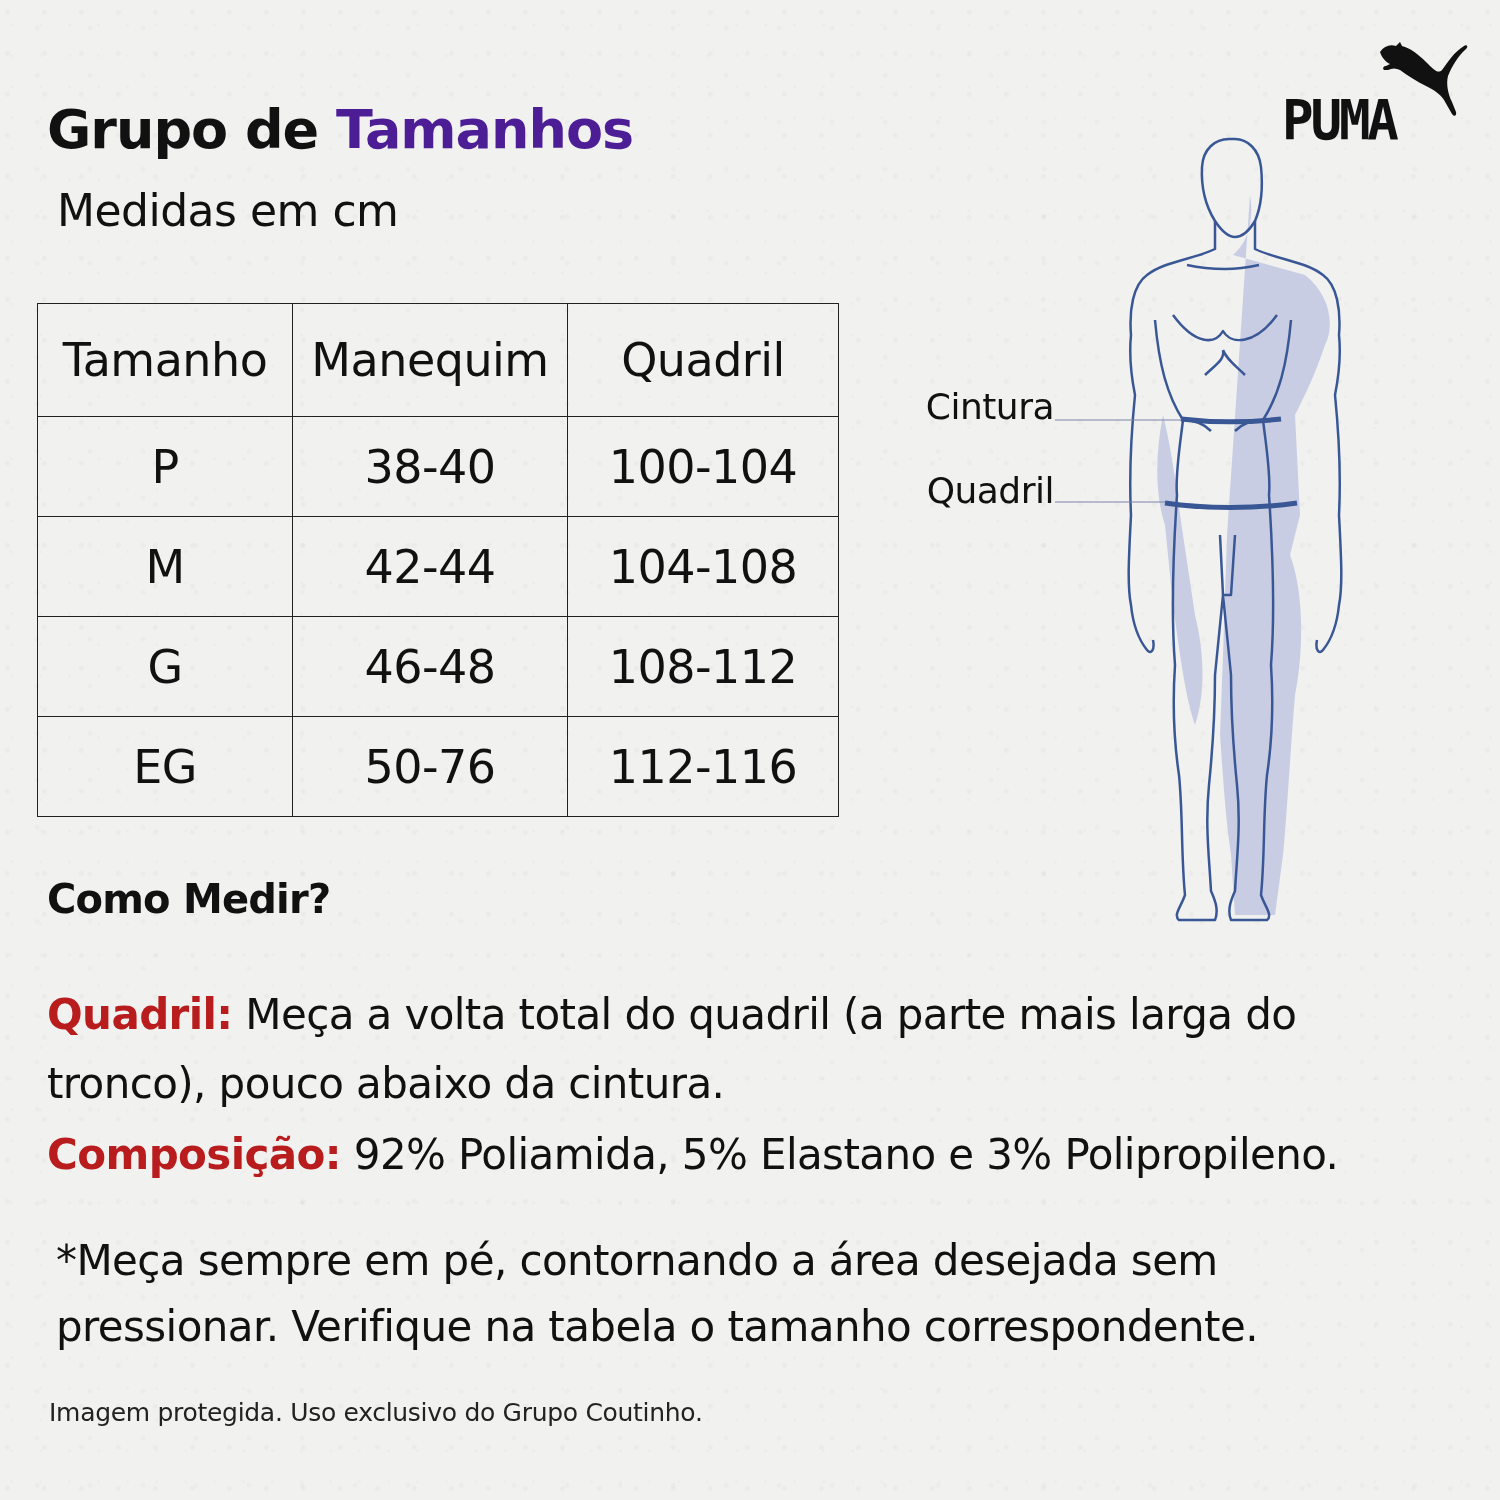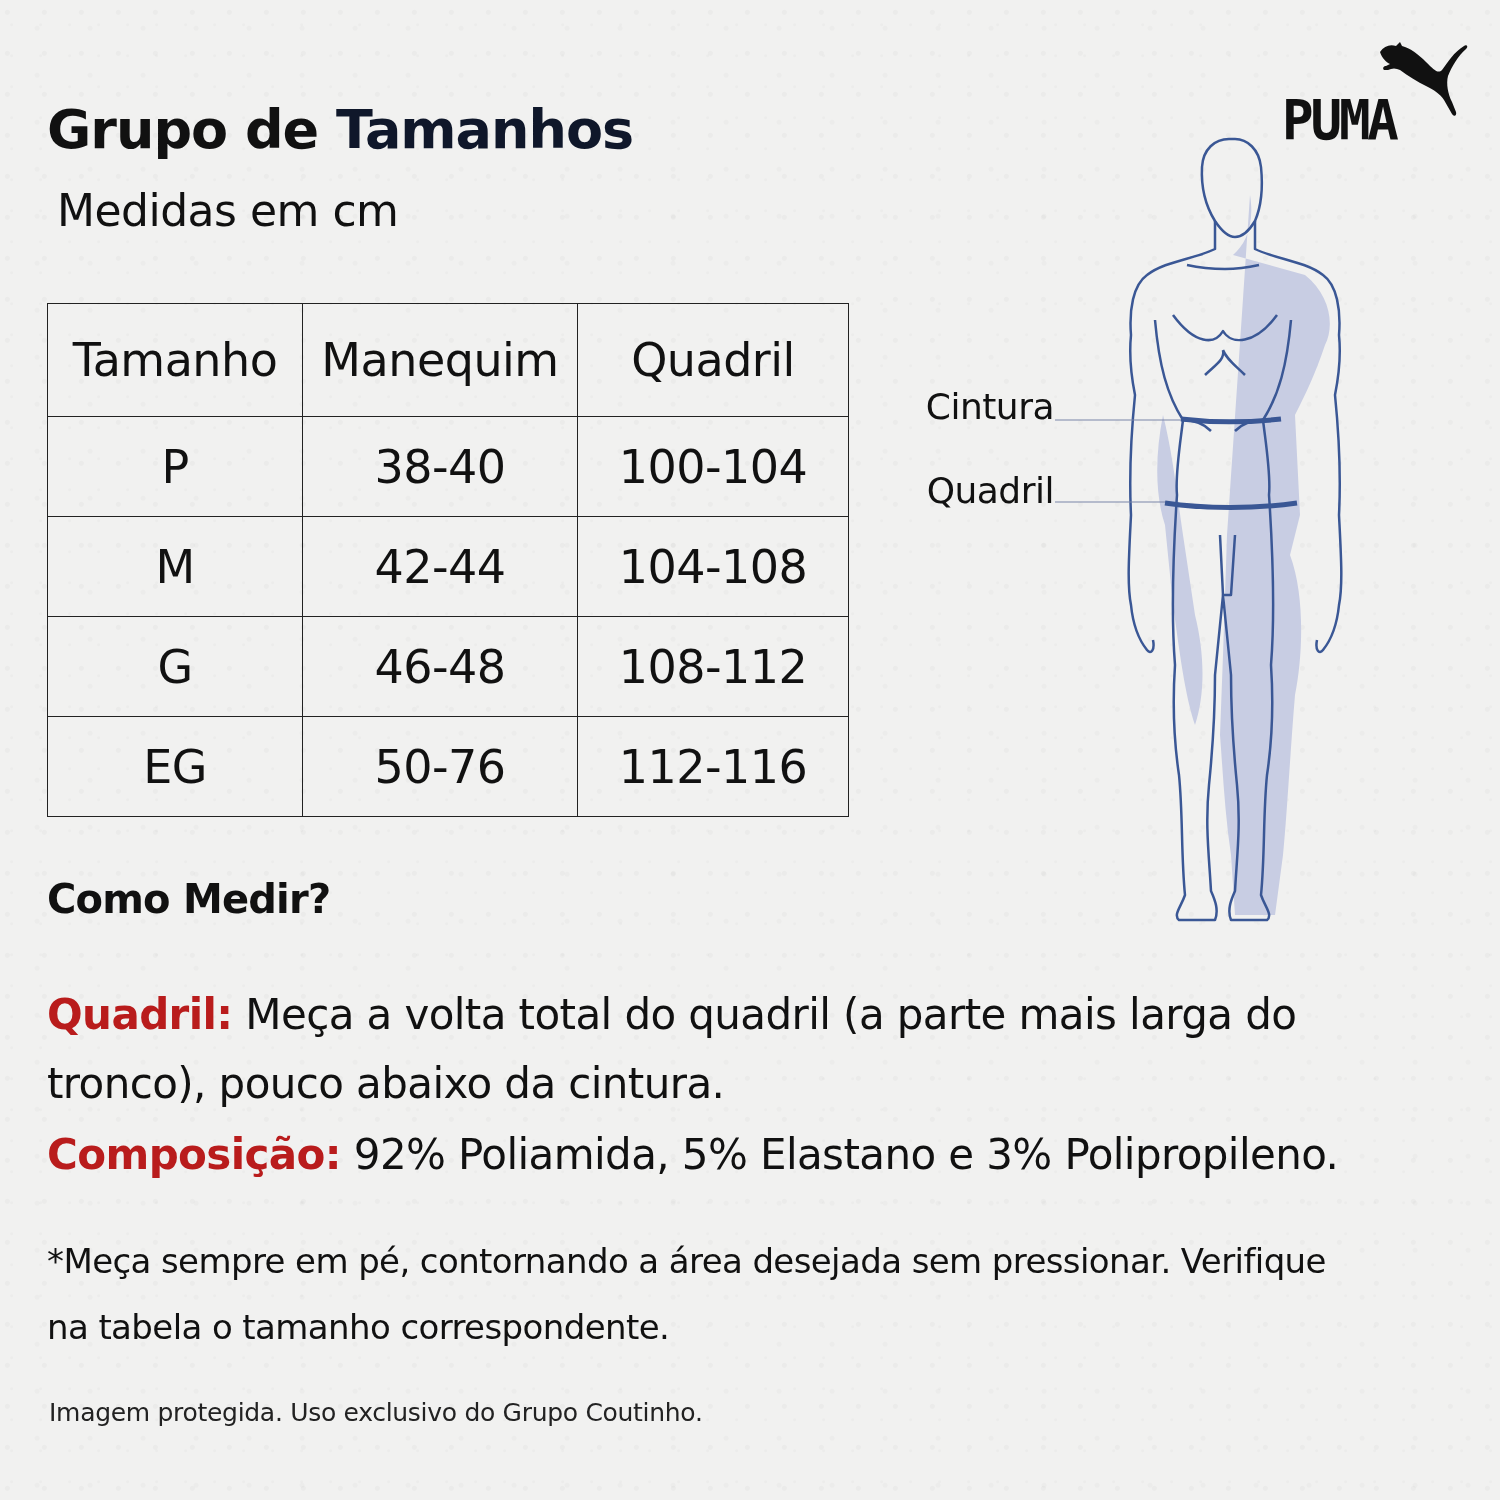"Tamanhos" .title .accent { color: #0f172a -> #4c1d95 }
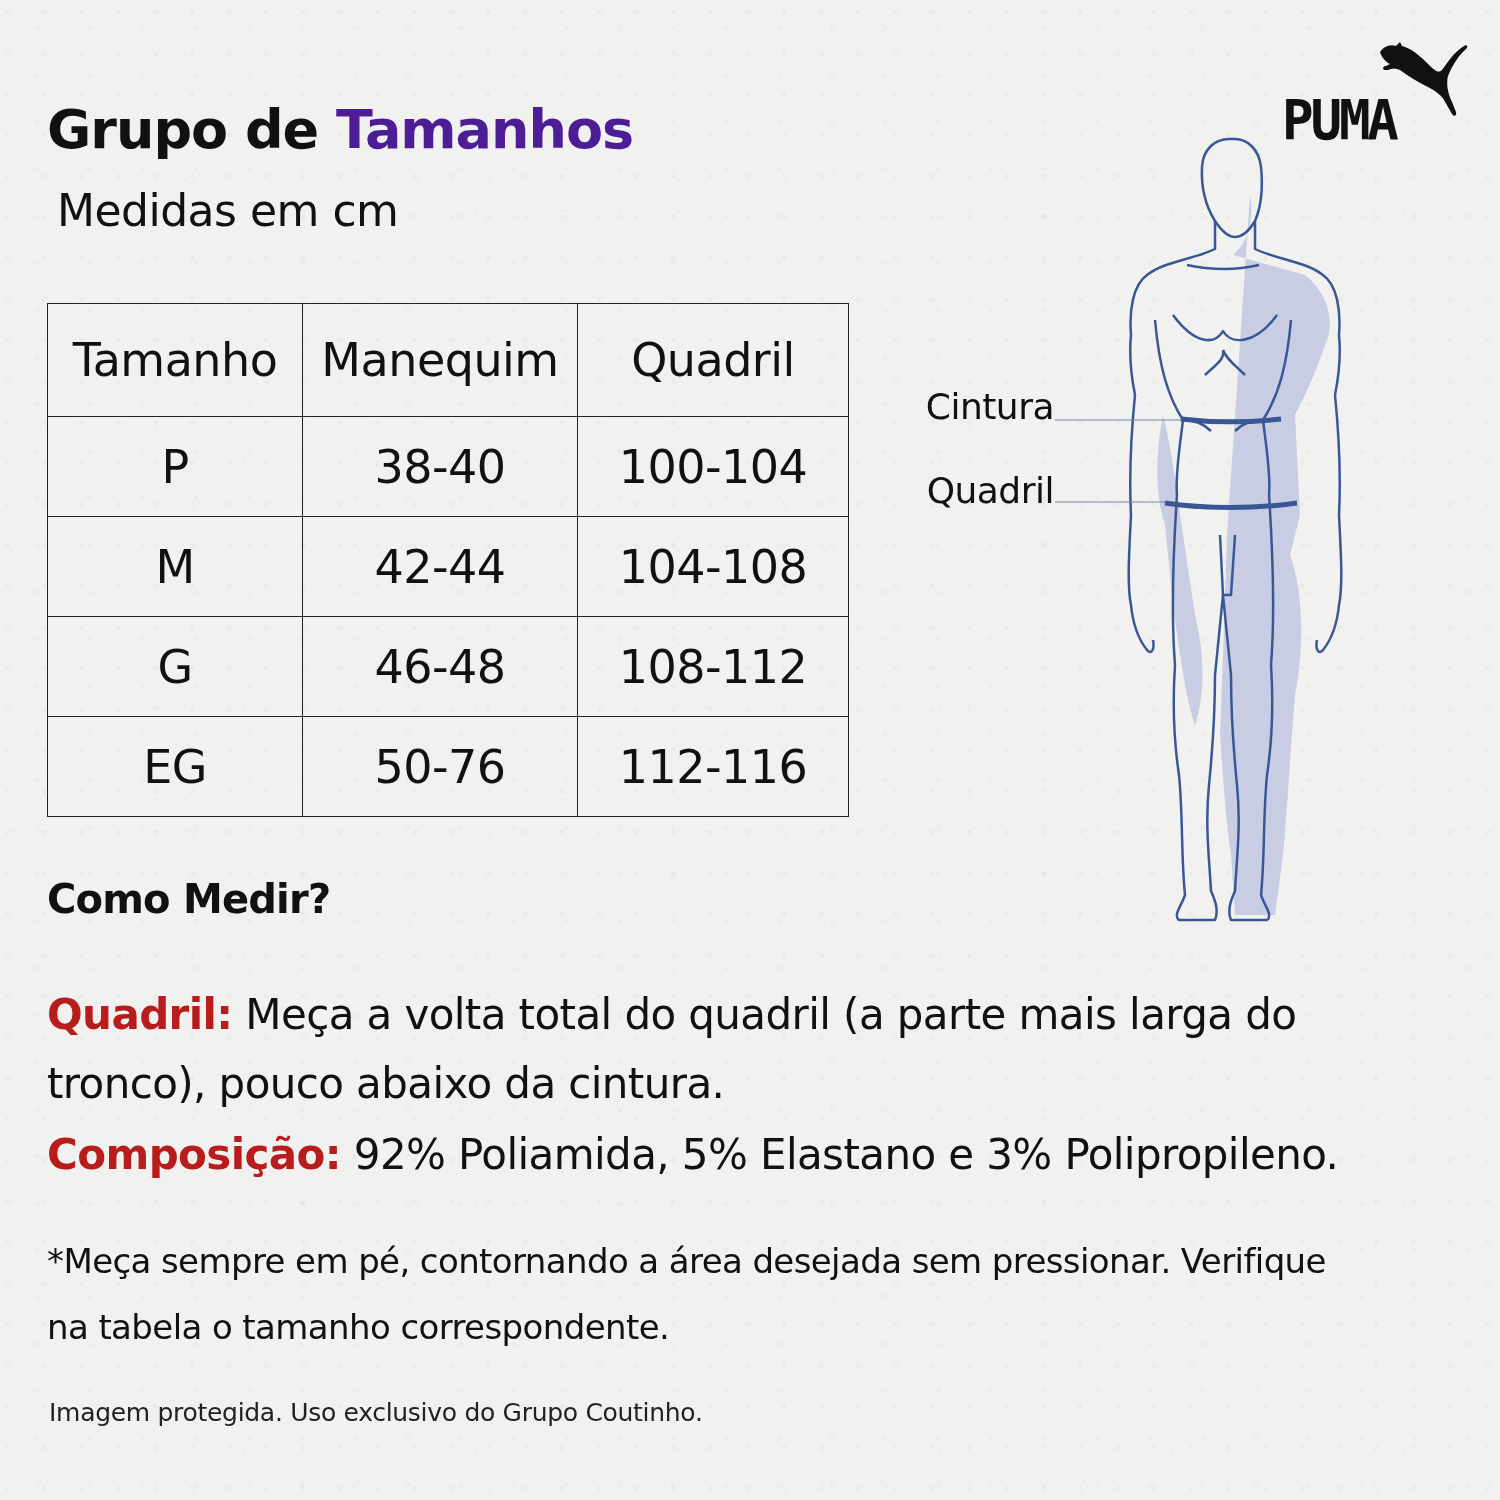"Tamanho" table.size { left: 47px -> 37px }
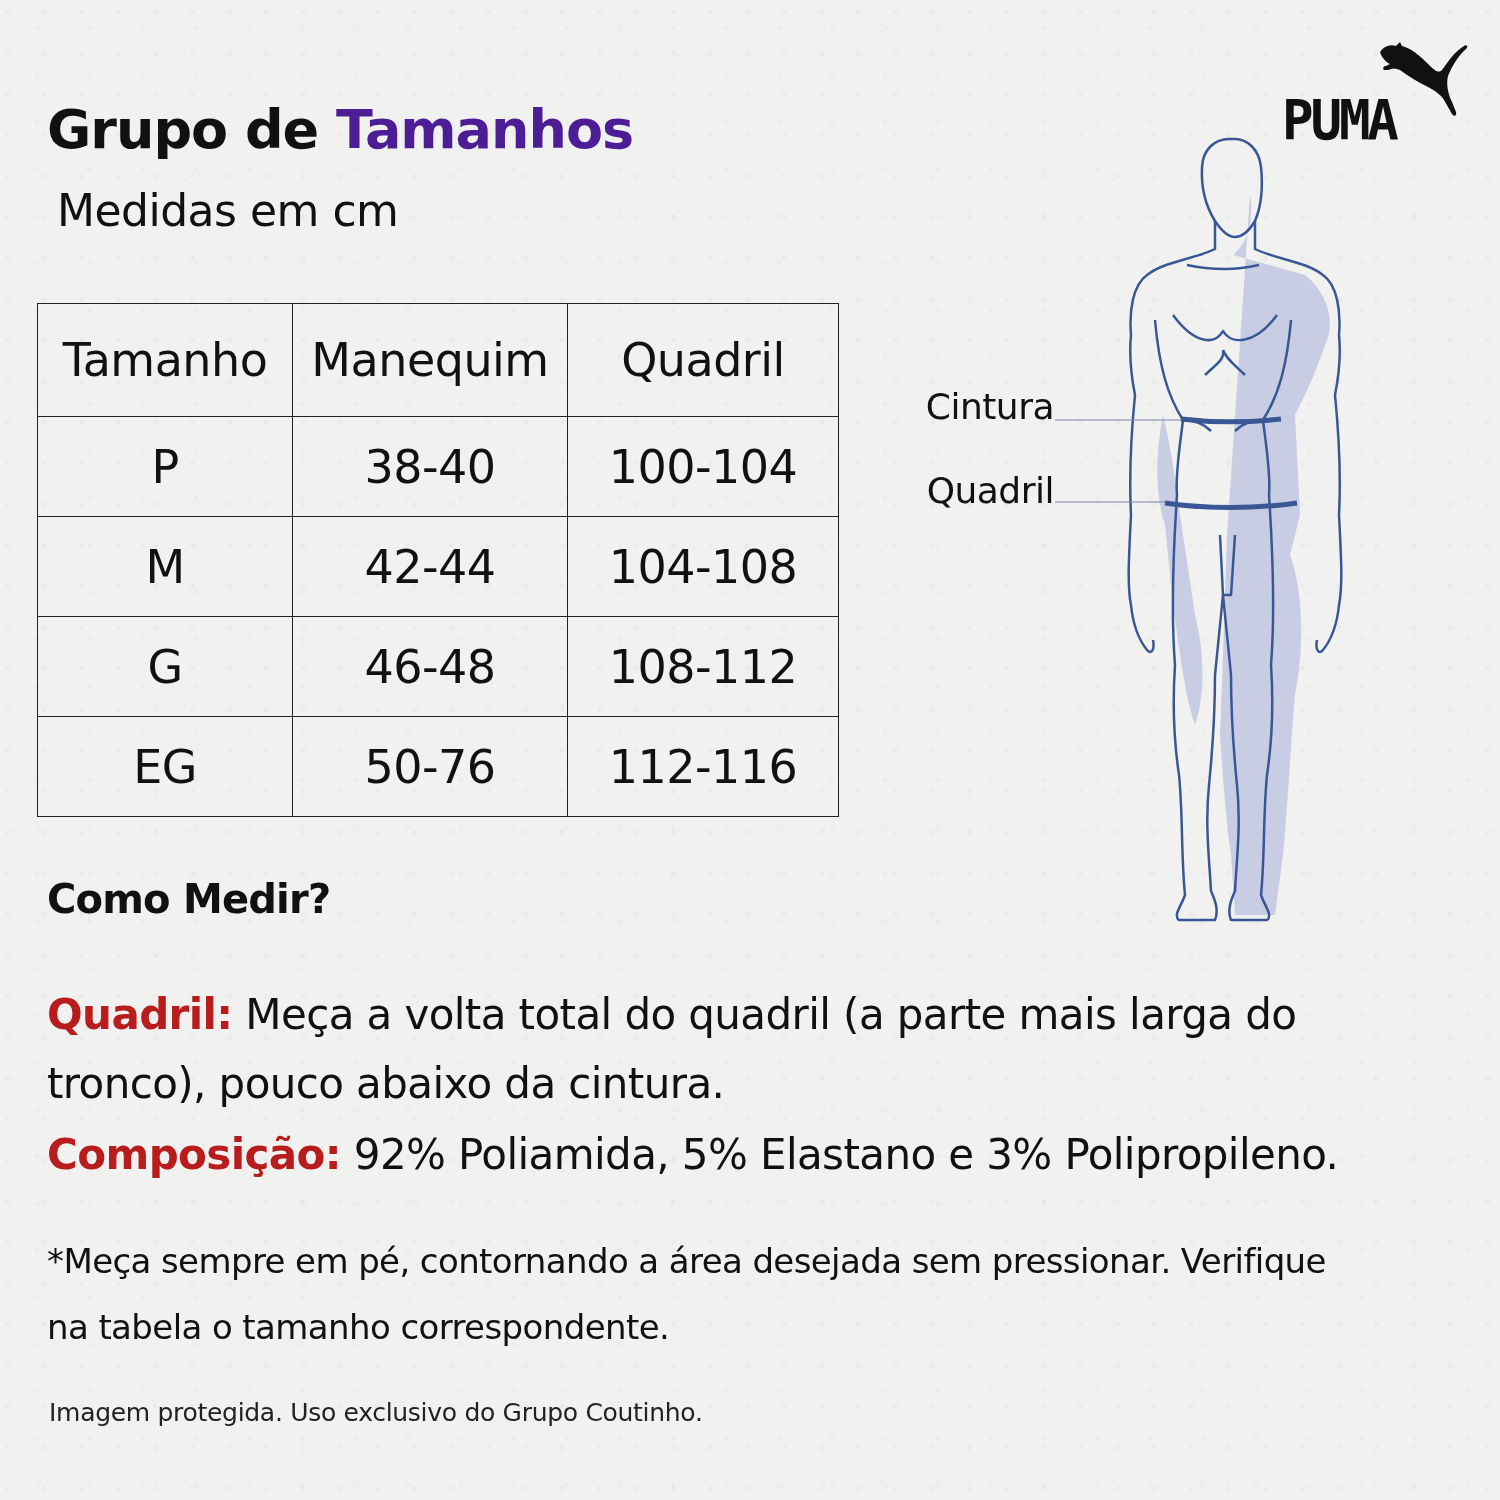"*Meça sempre em pé, contornando" .note { font-size: 34px -> 42px; left: 47px -> 56px }
